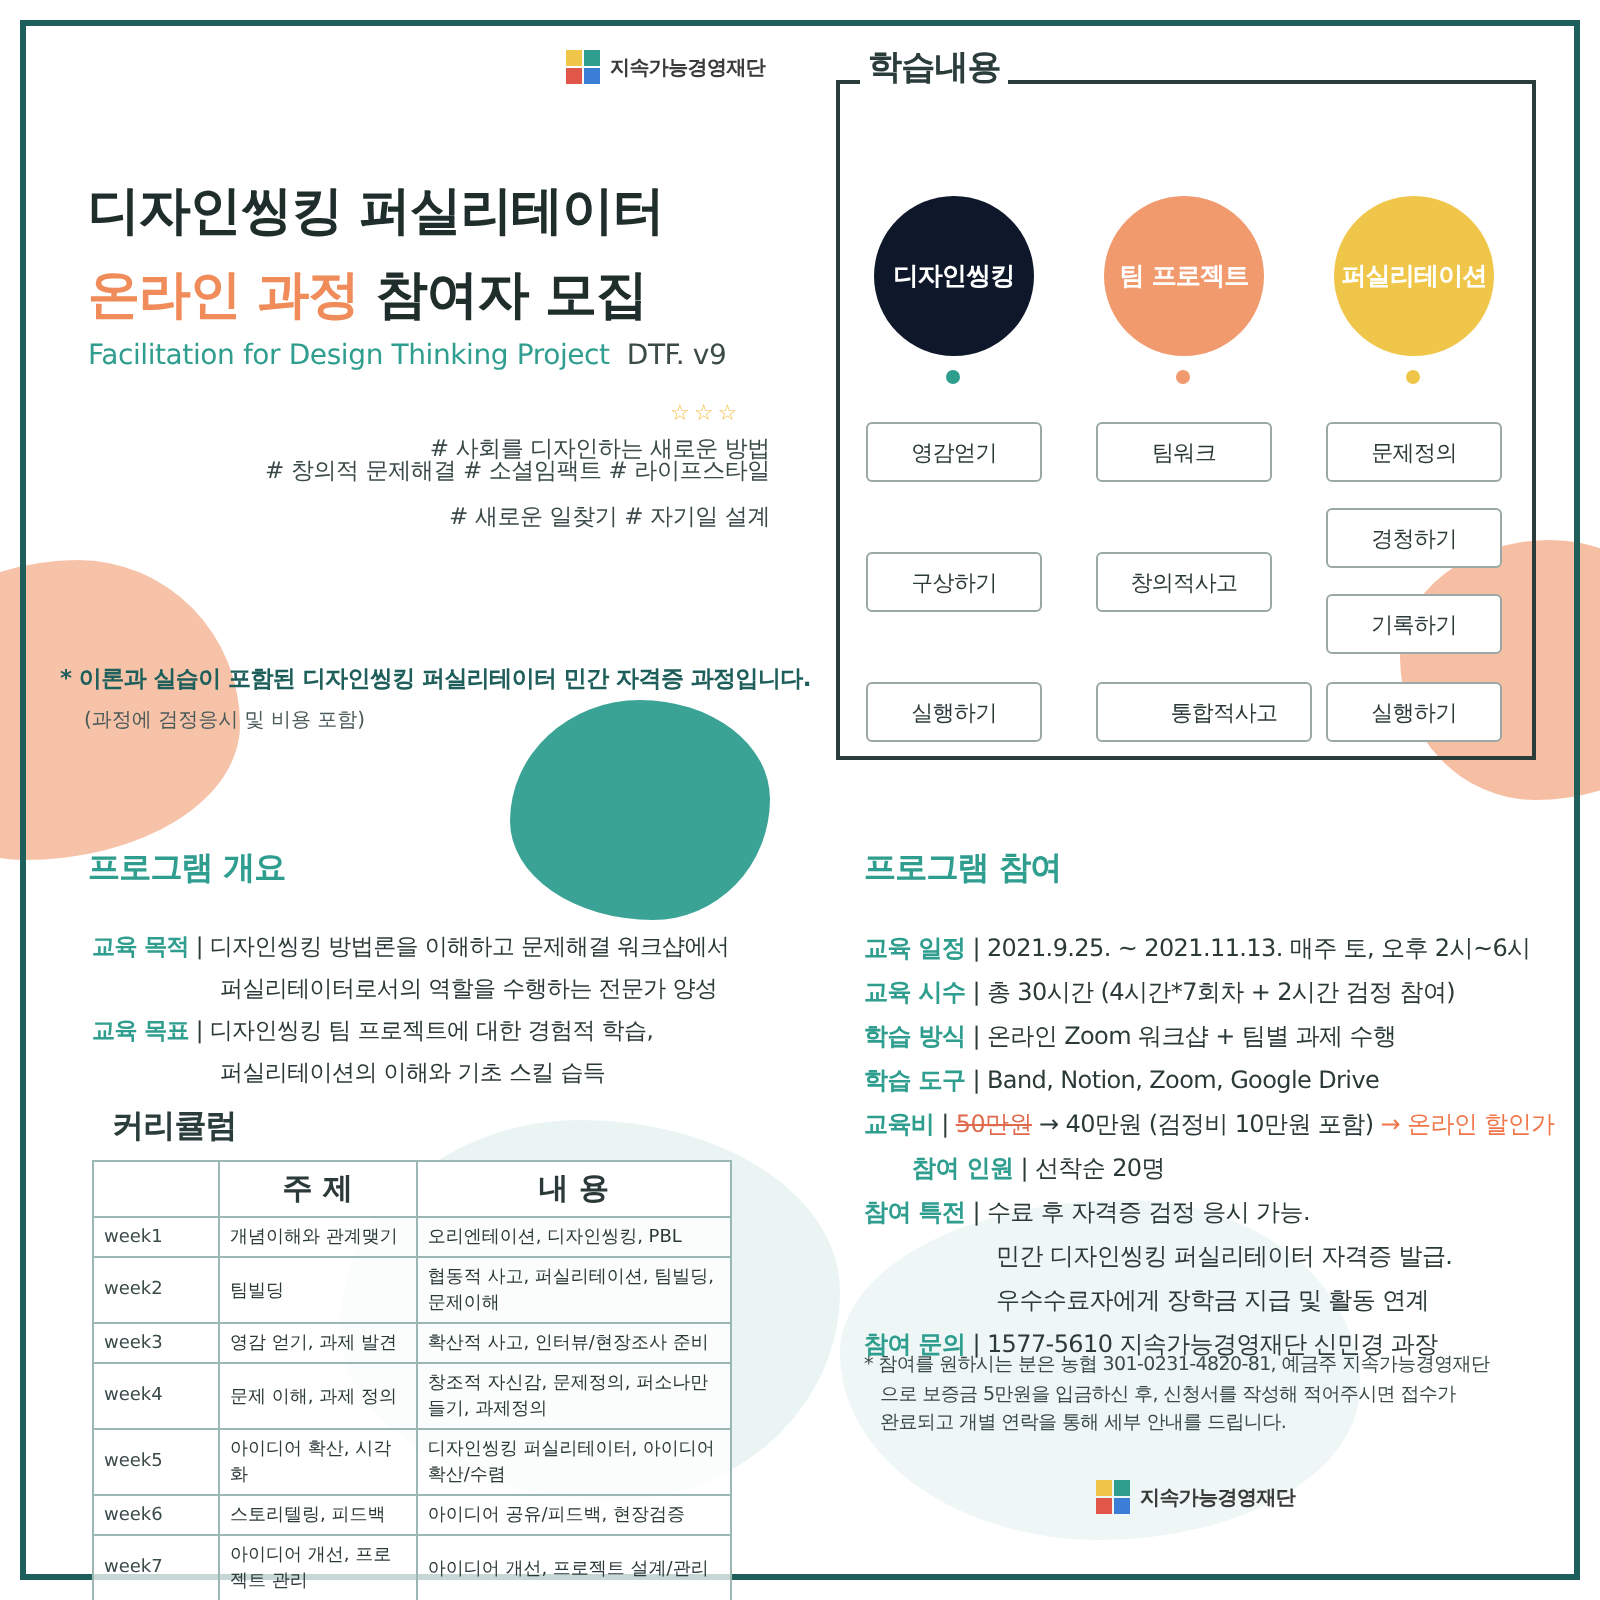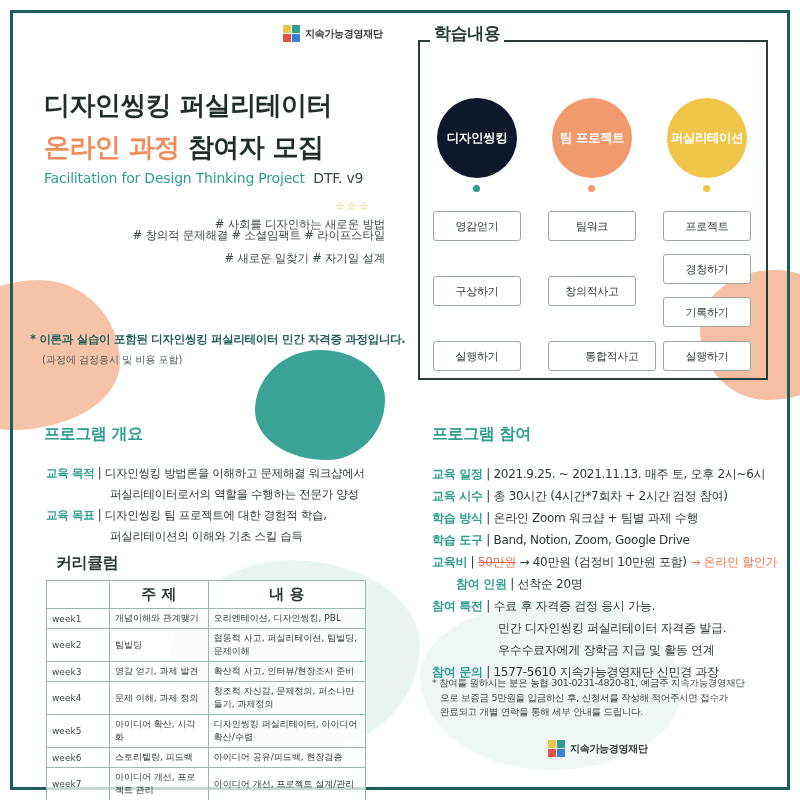"프로젝트" div.box { text: 프로젝트 -> 문제정의 }
